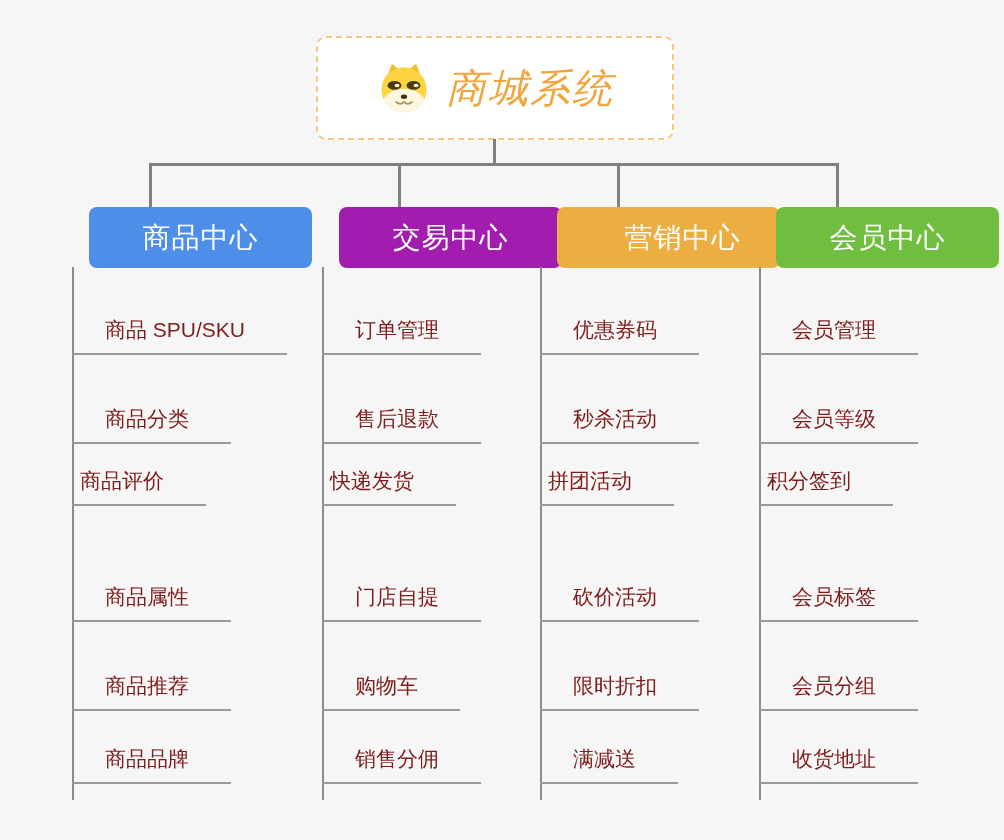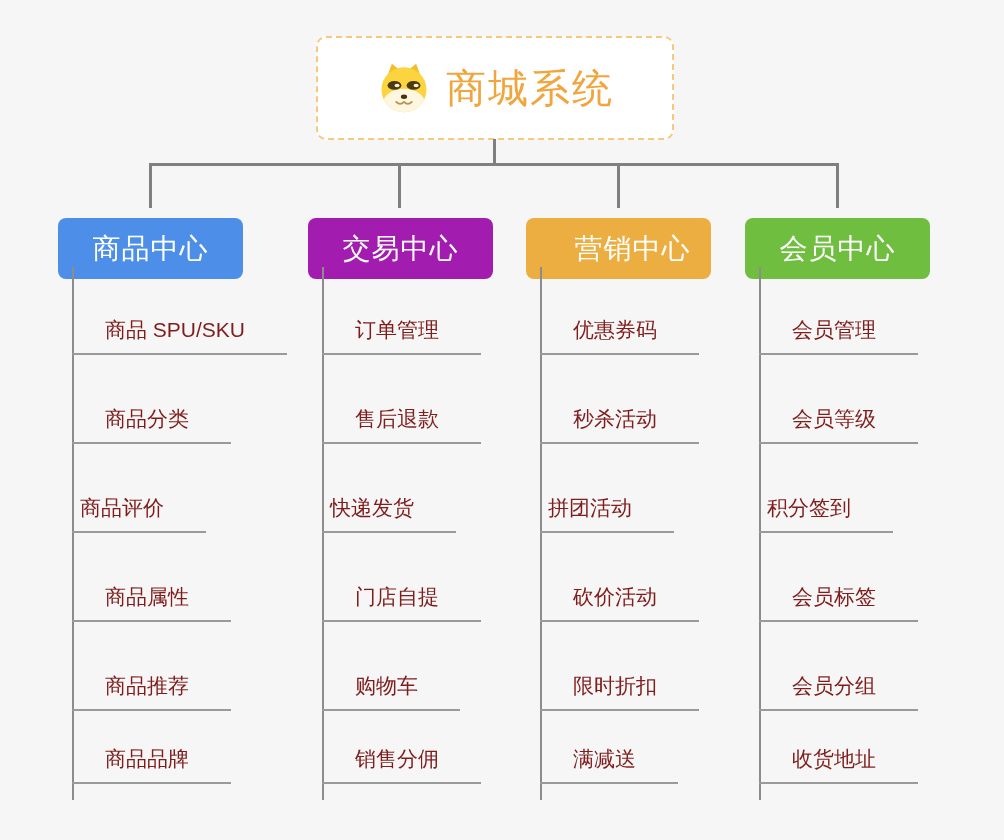"商城系统" .root-box { font-style: none -> italic }
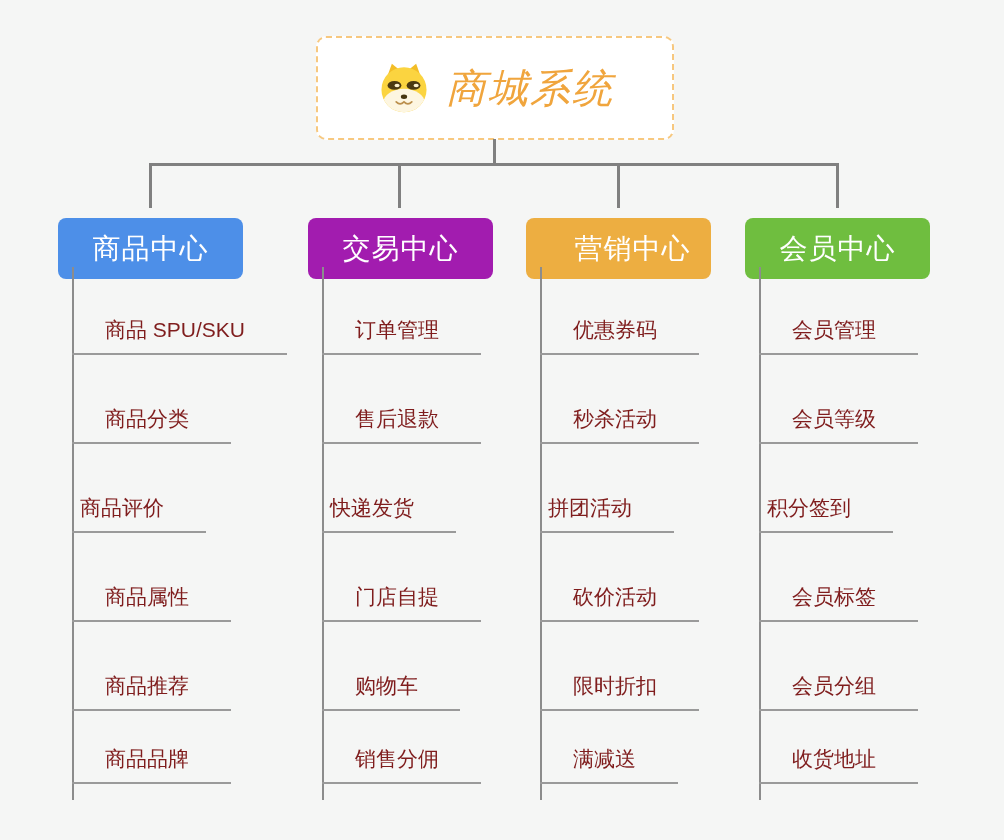"商品中心" .branch-box { margin-left: none -> 31px; top: 218px -> 207px; width: 185px -> 223px }
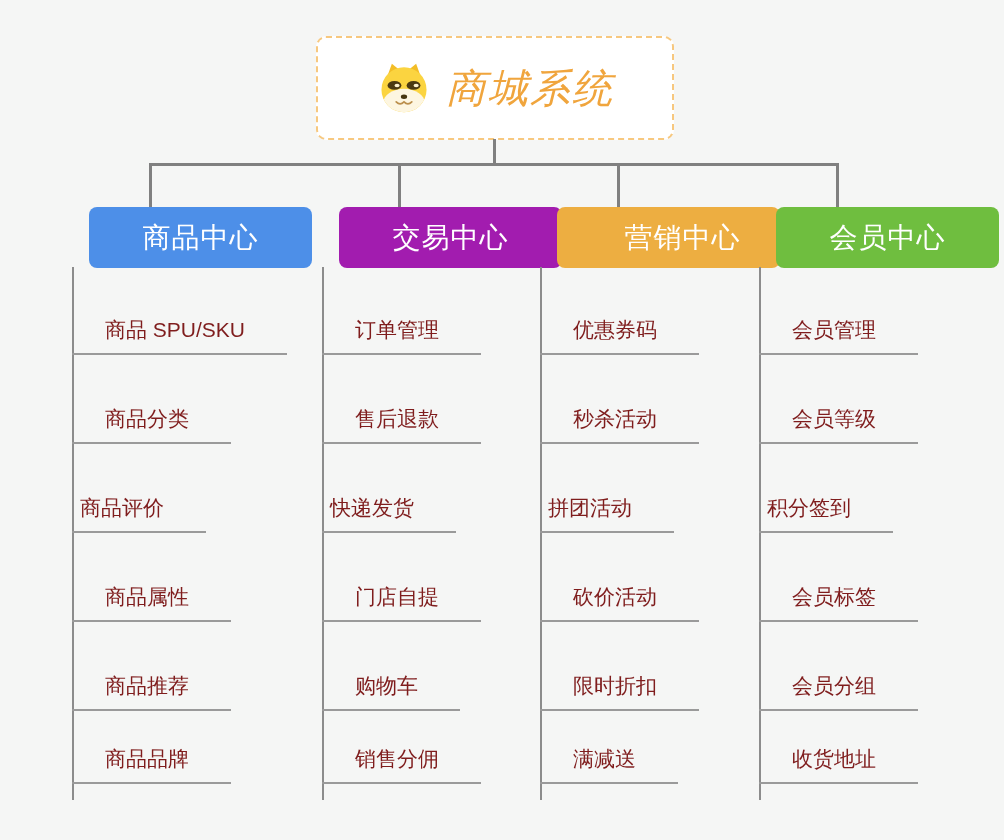"商品评价" .row-3 { top: 491px -> 464px }
